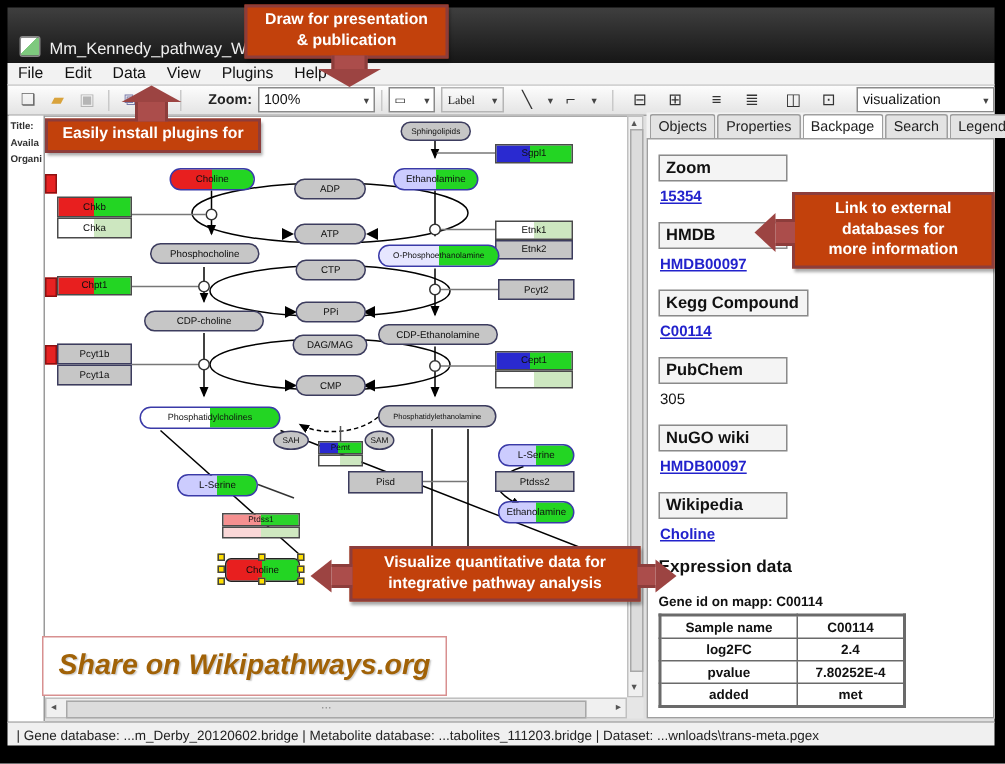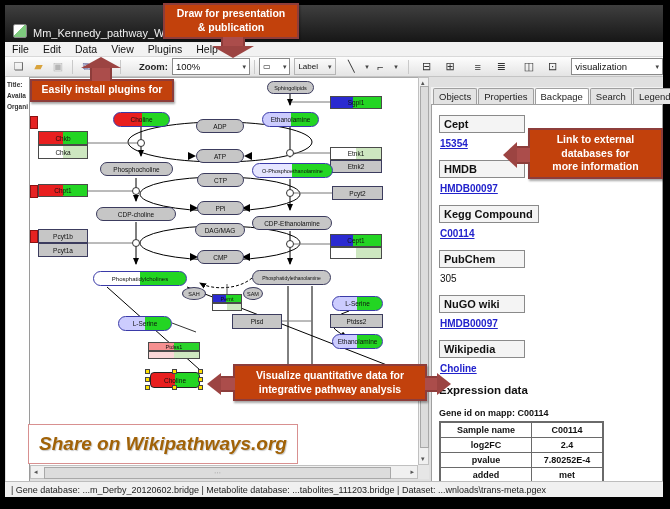"Label" span.combo { font-family: none -> Liberation Serif, serif }
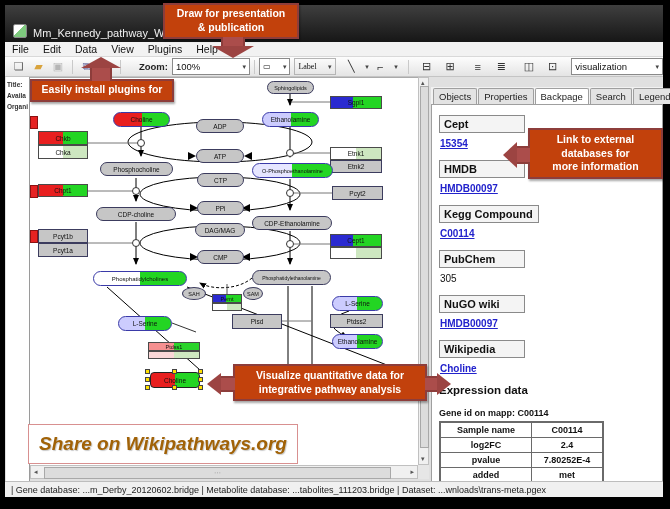"Objects" .panel { top: 87px -> 75px }
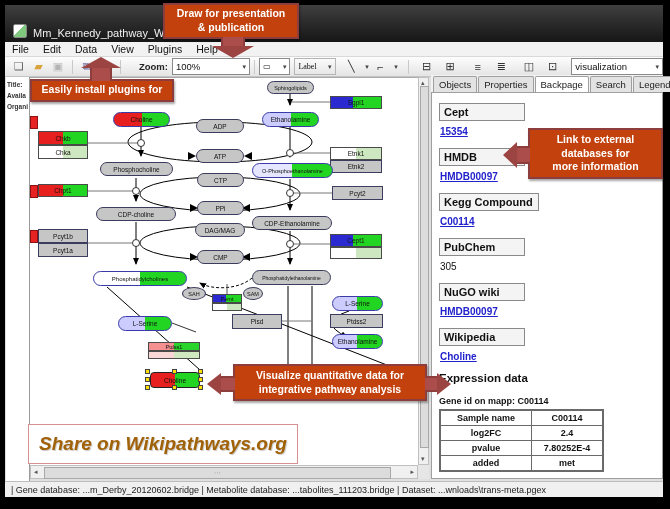"Cept" div.bp-header { text: Cept -> Zoom }
